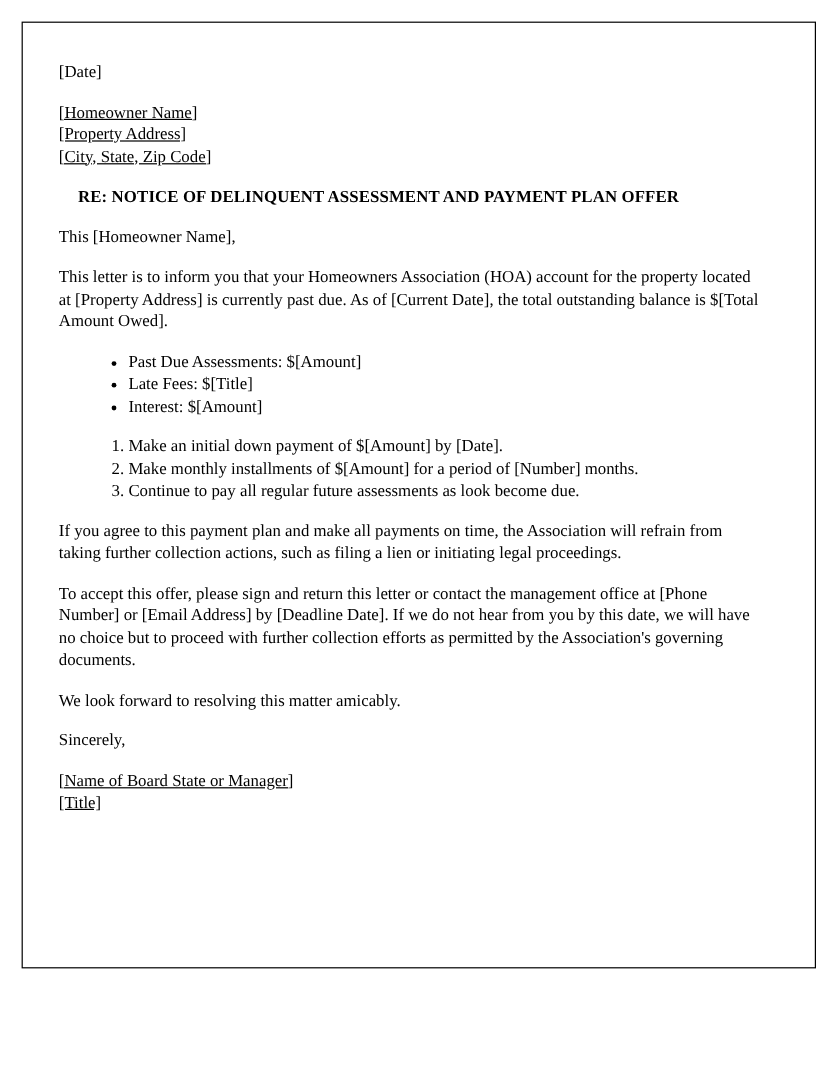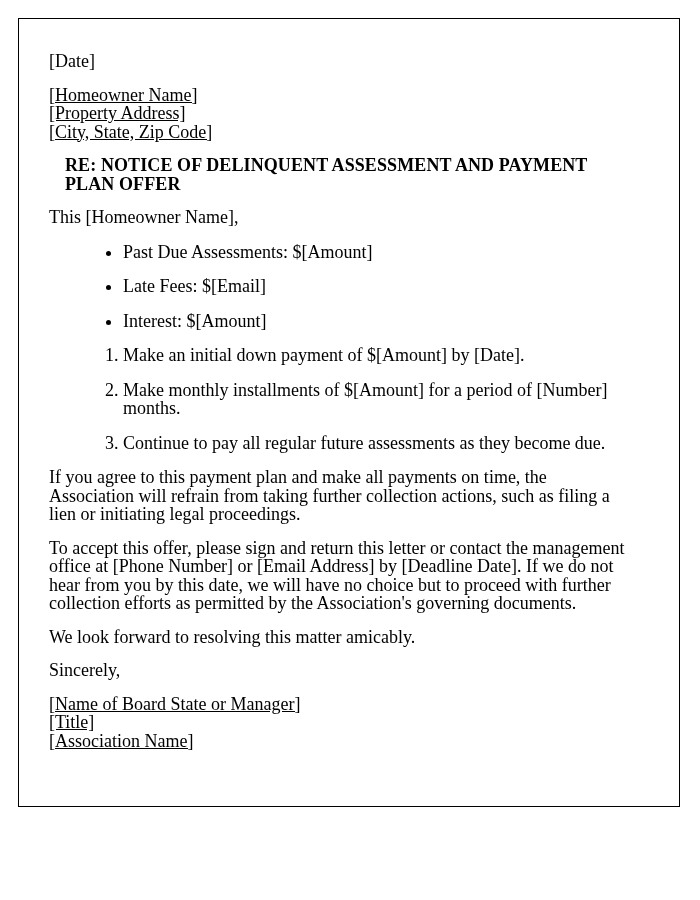"[Date]" .document { font-size: 18px -> 14px }
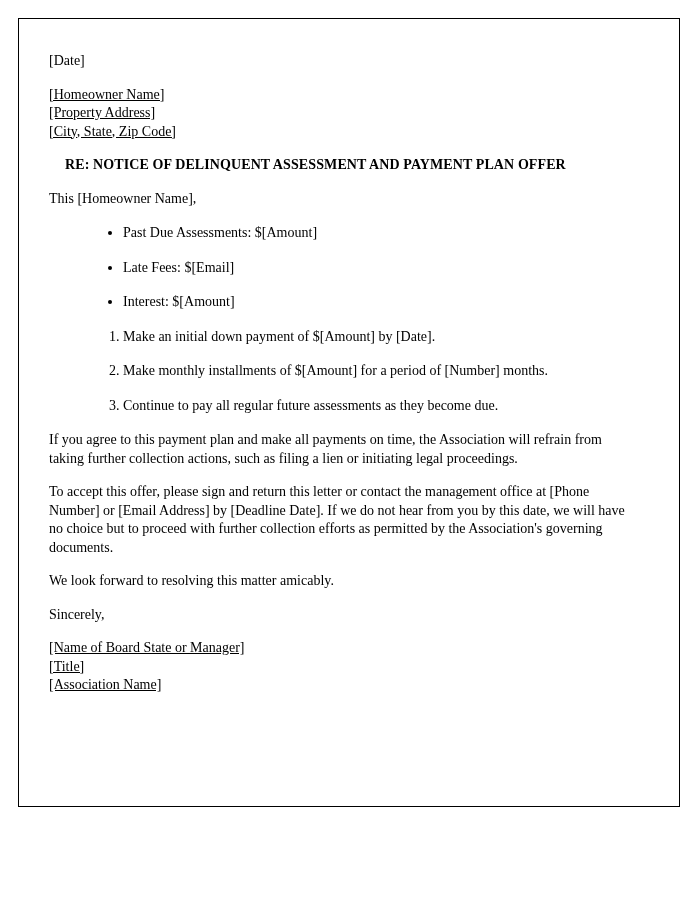"This letter is to inform" p.para { html: none -> <p>This letter is to inform you that your Homeowners Association (HOA) account for the property located at [Property Address] is currently past due. As of [Current Date], the total outstanding balance is $[Total Amount Owed].</p> }
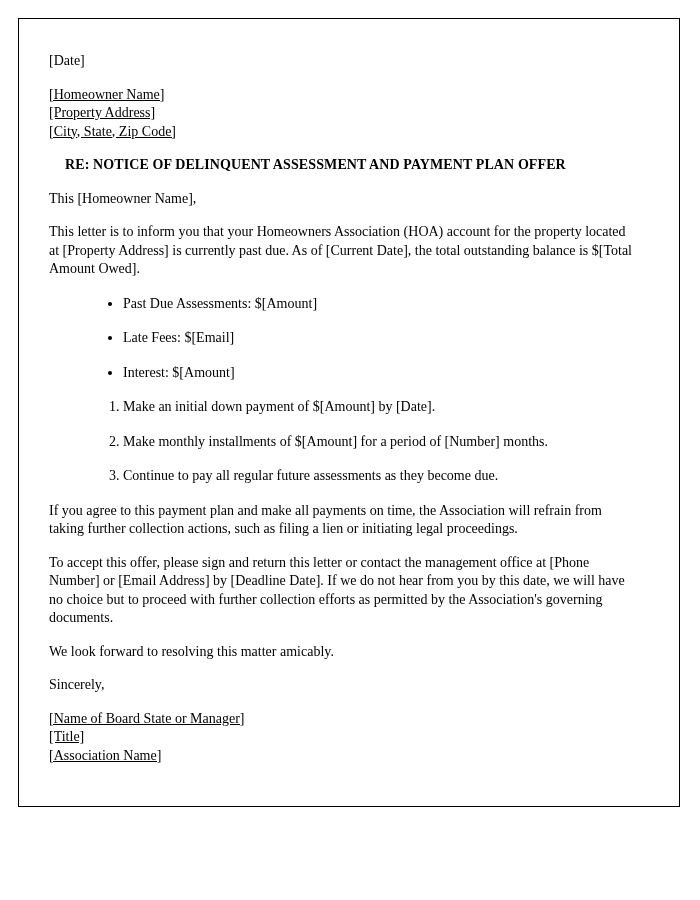"Past Due Assessments: $[Amount]" ul.doc-list li, ol.doc-list li { margin: 16px -> 0 }
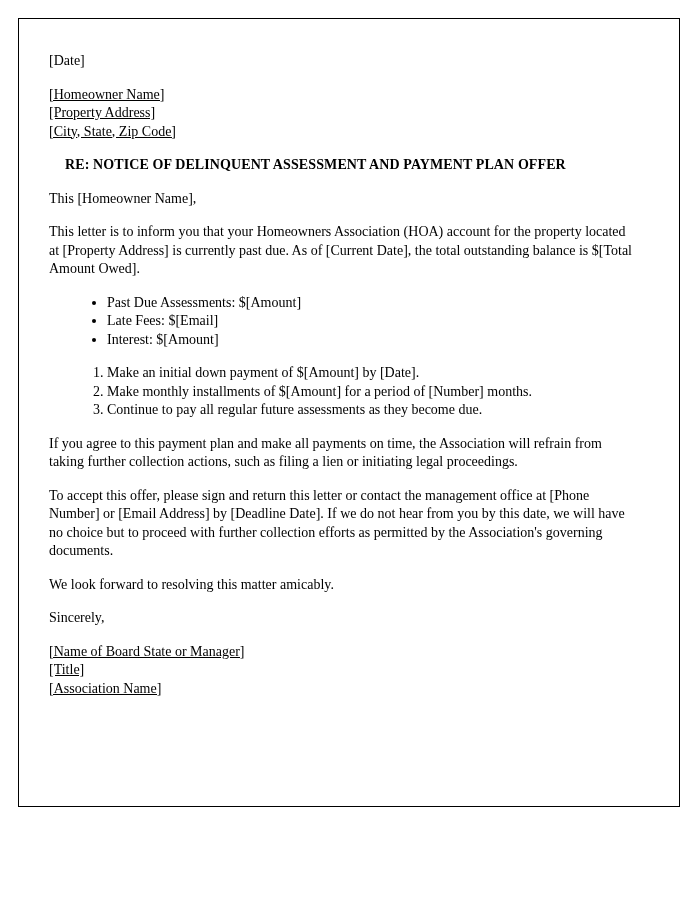"Late Fees: $[Email]" li { text: Email -> Title }
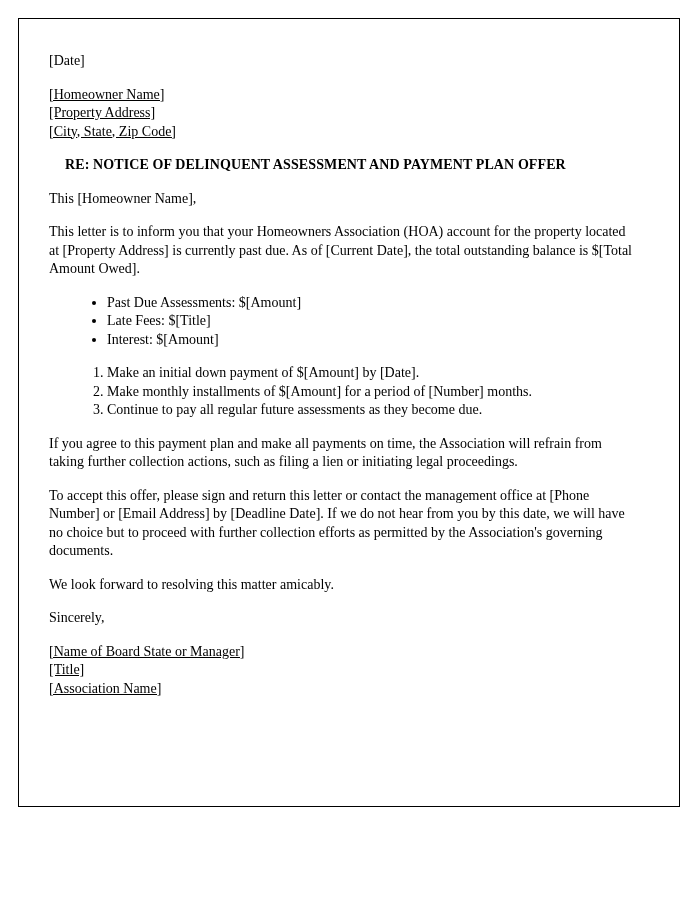"Continue to pay all regular" li { text: they -> look }
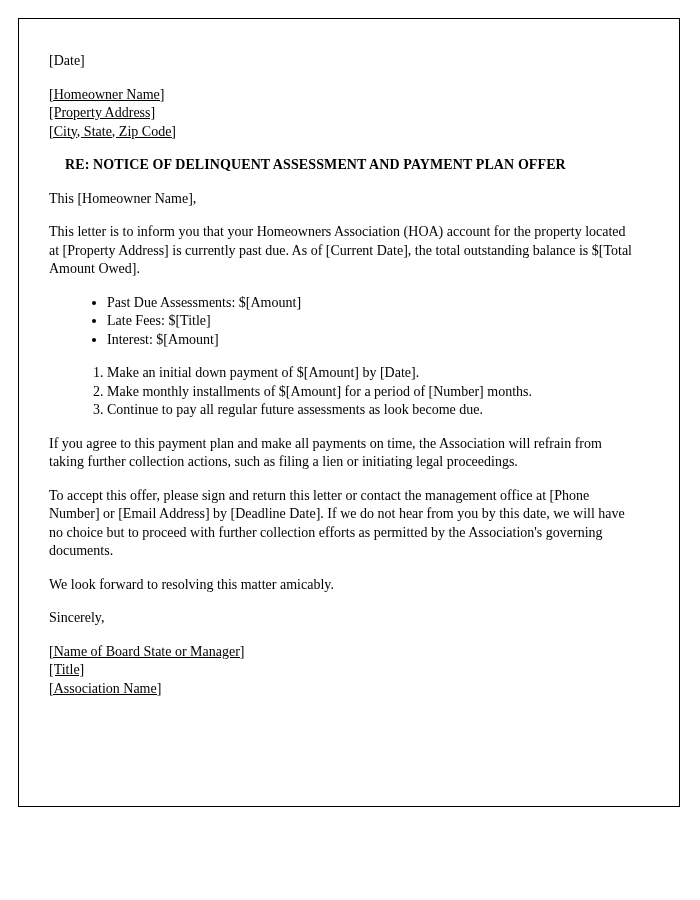"[Association Name]" p.line { html: <p>[Association Name]</p> -> none }
